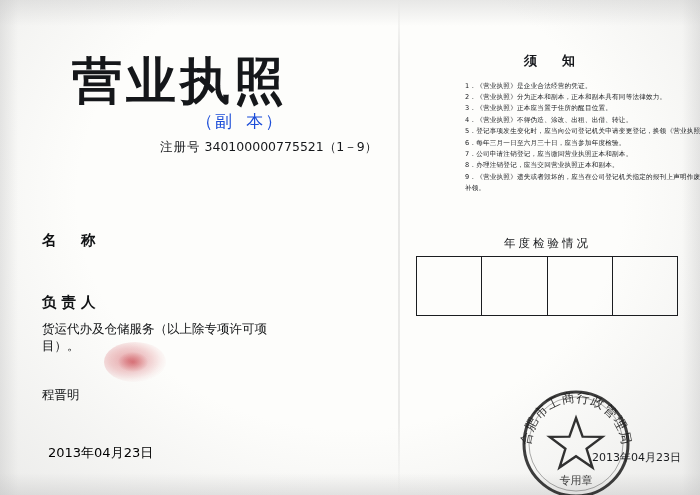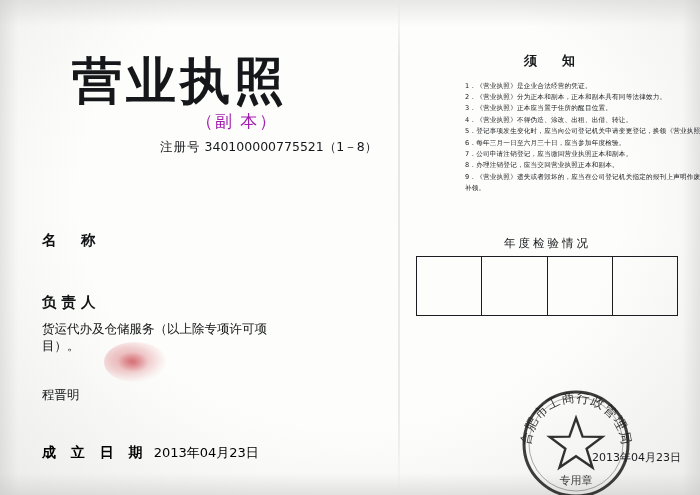"（副 本）" .sub-title { color: #a21caf -> #1d4ed8; font-family: Liberation Serif, serif -> Liberation Mono, monospace }
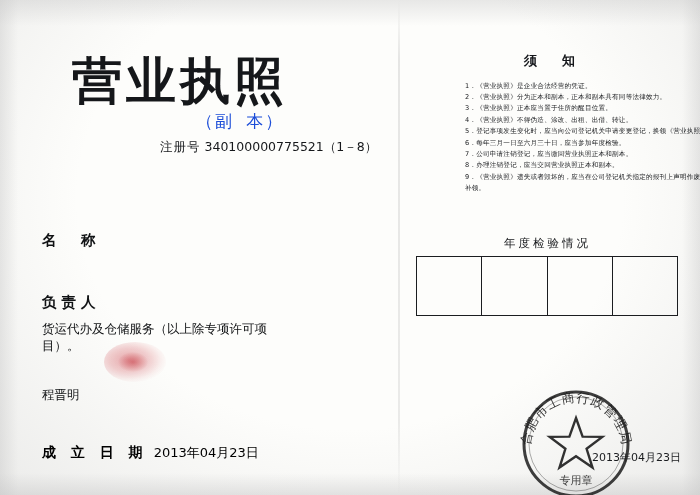"340100000775521（1－8）" span { text: 8 -> 9 }
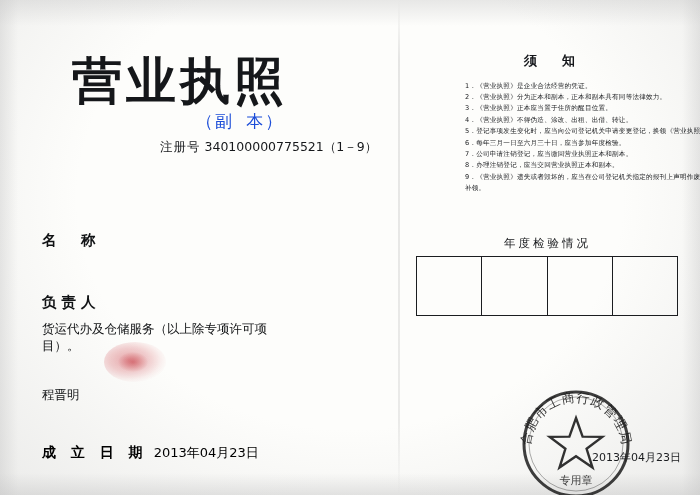"成 立 日 期" span.label { html: <span>成 立 日 期</span> -> none }
